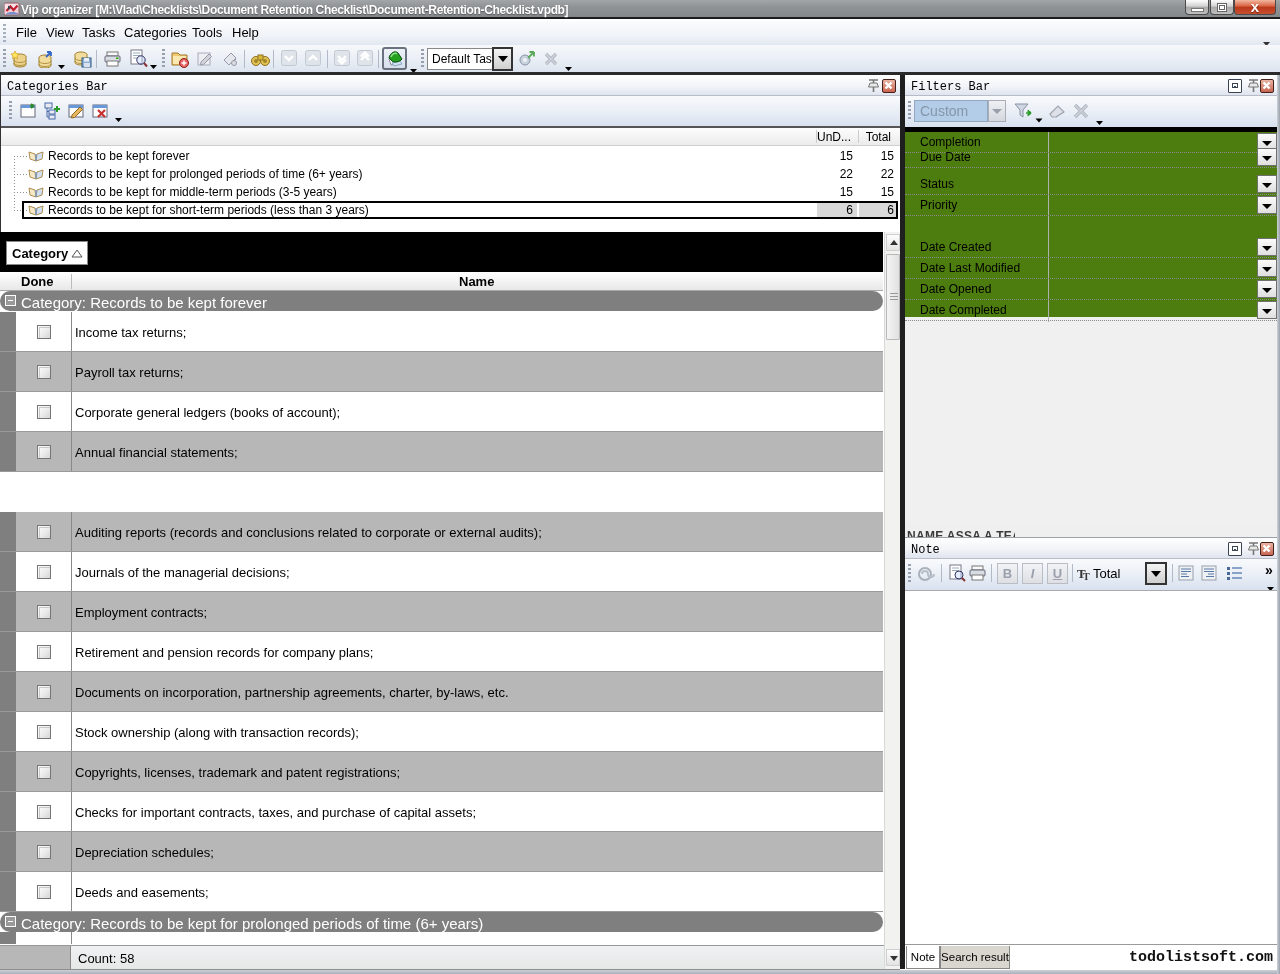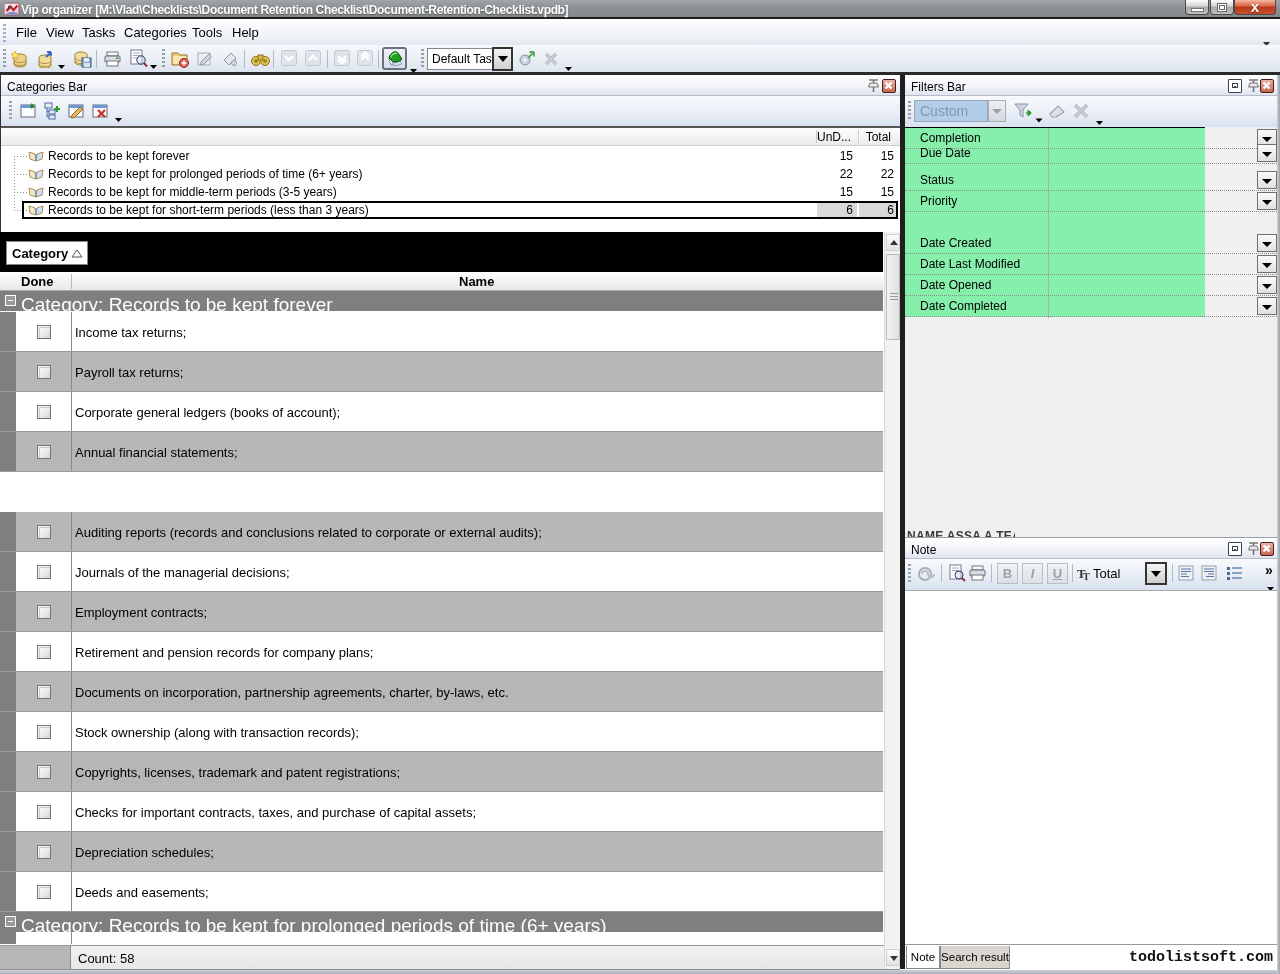"Categories Bar" .ptitle { font-family: none -> Liberation Mono, monospace }
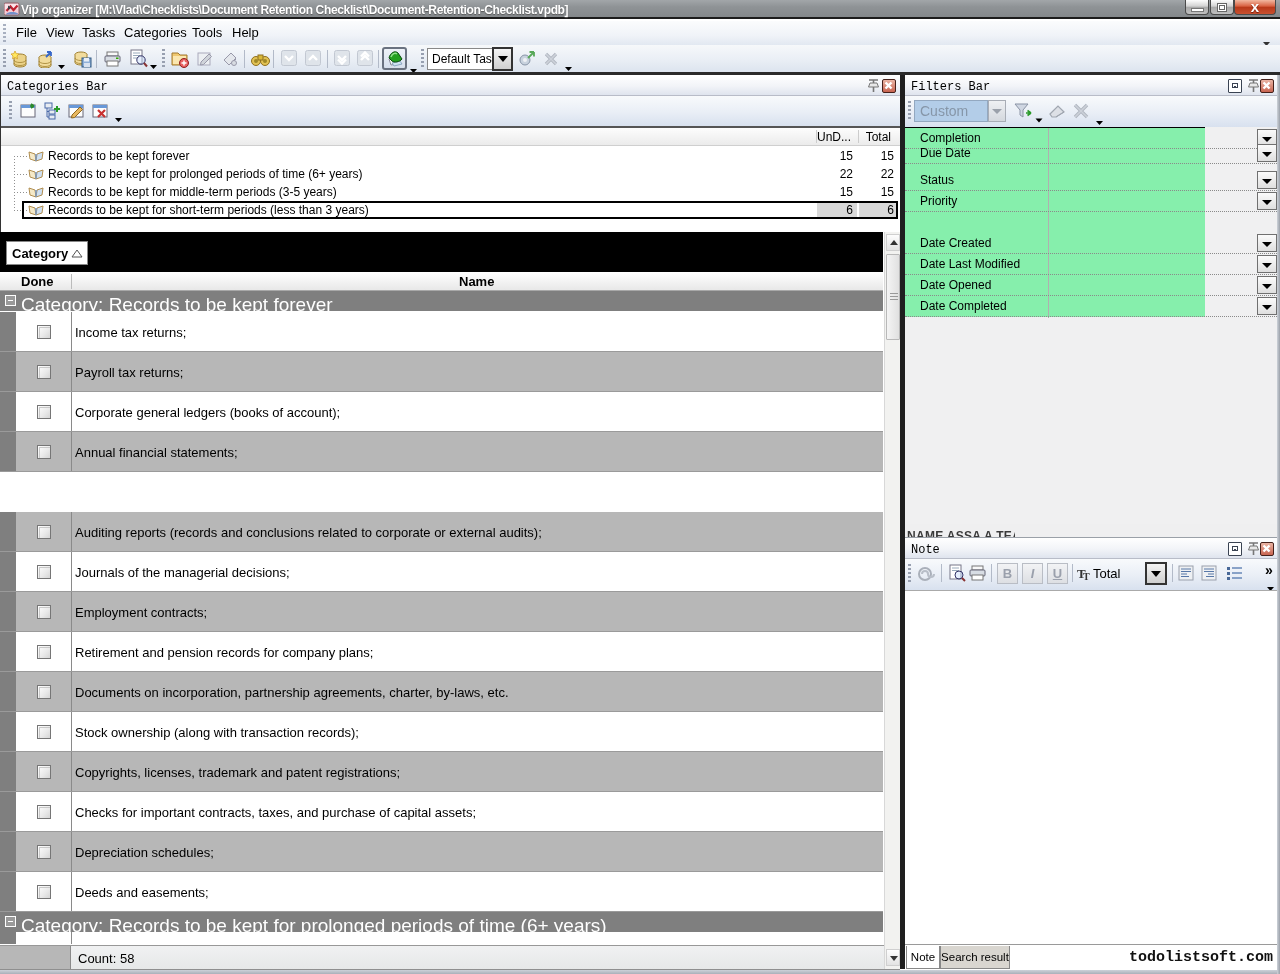"Completion" #filter-grid { background: #86efac -> #4d7c0f; border-top: 1px solid #000000 -> 5px solid #000000; width: 300px -> 372px }
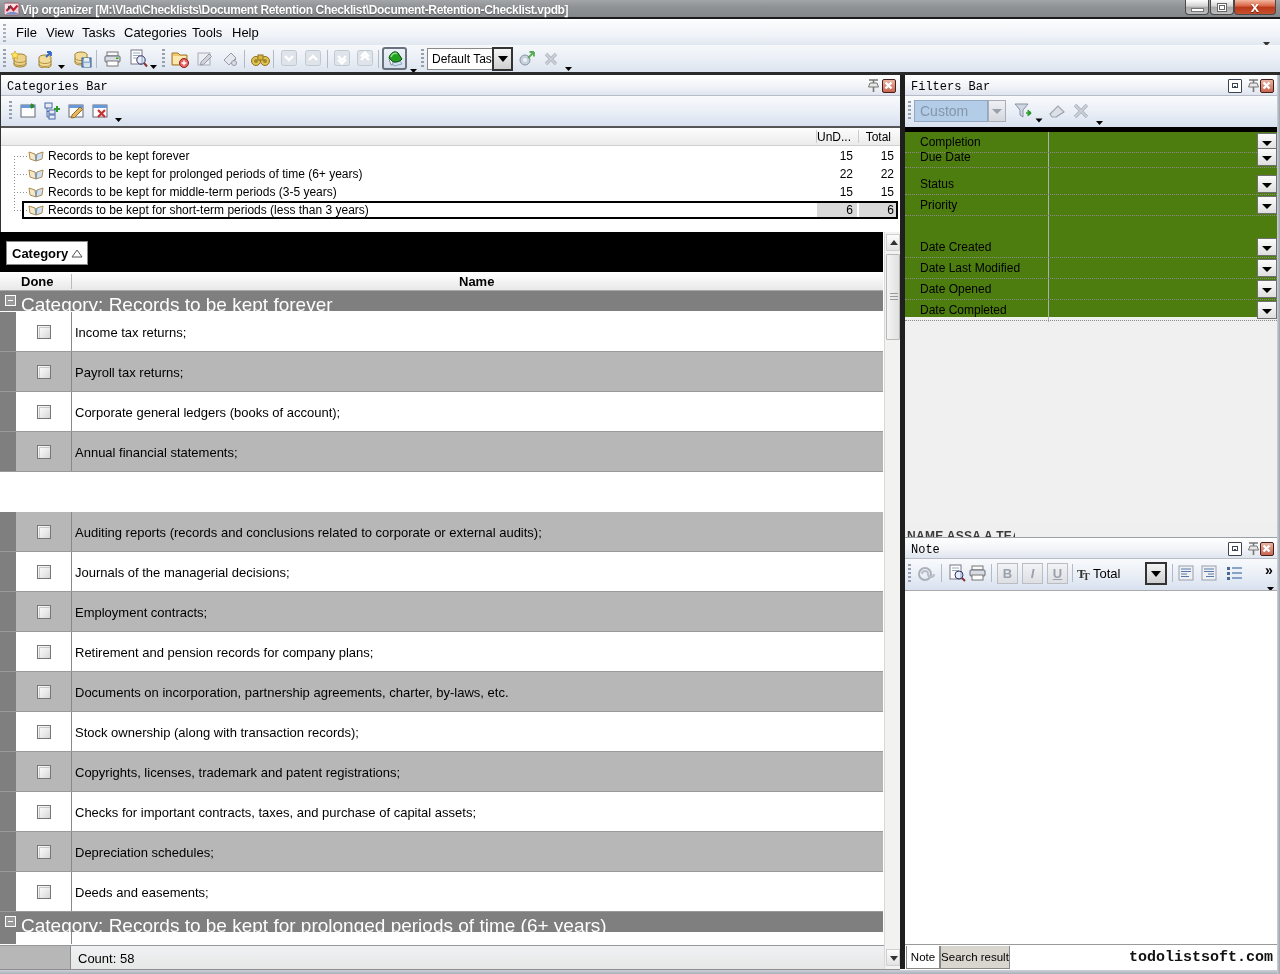"Category: Records to be kept" .group-hdr { border-radius: none -> 10px; font-size: 19px -> 15px }
